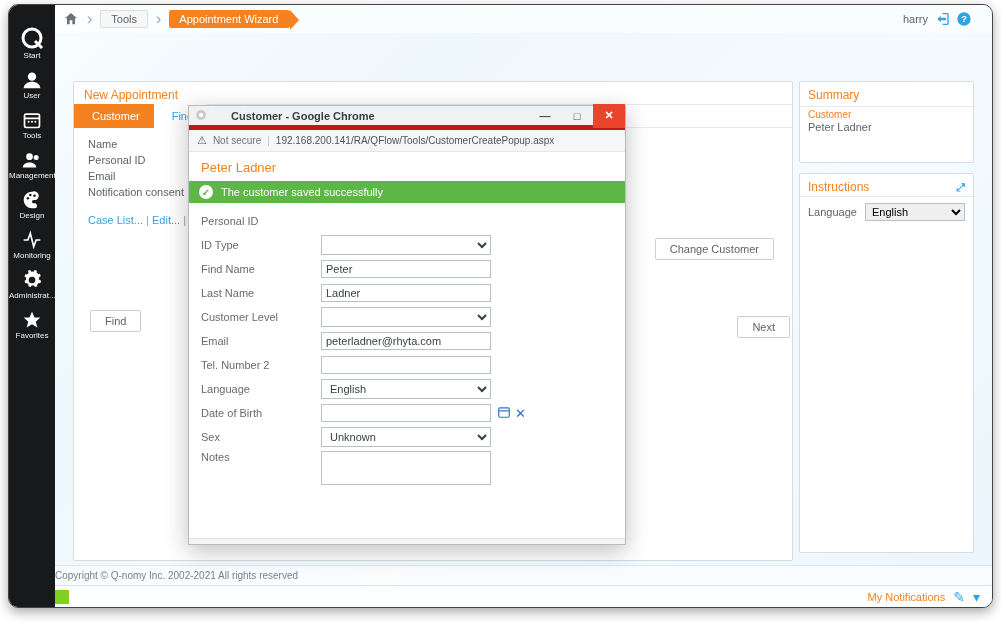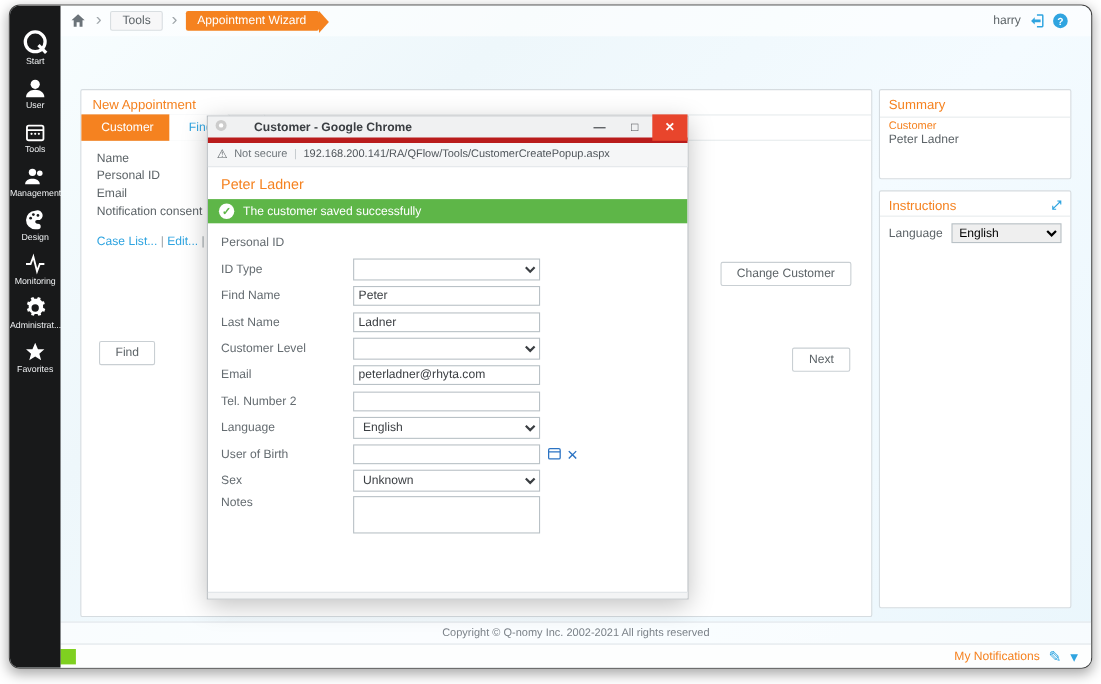"Next" .next-wrap { right: 19px -> 2px }
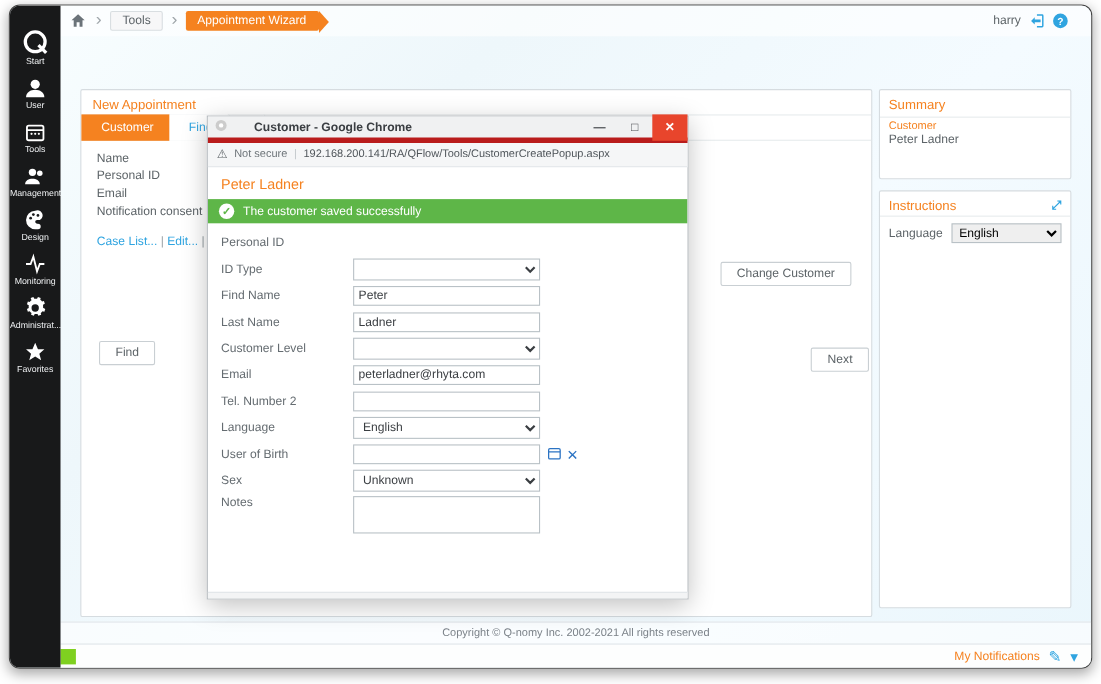"User of Birth" label { text: User -> Date }
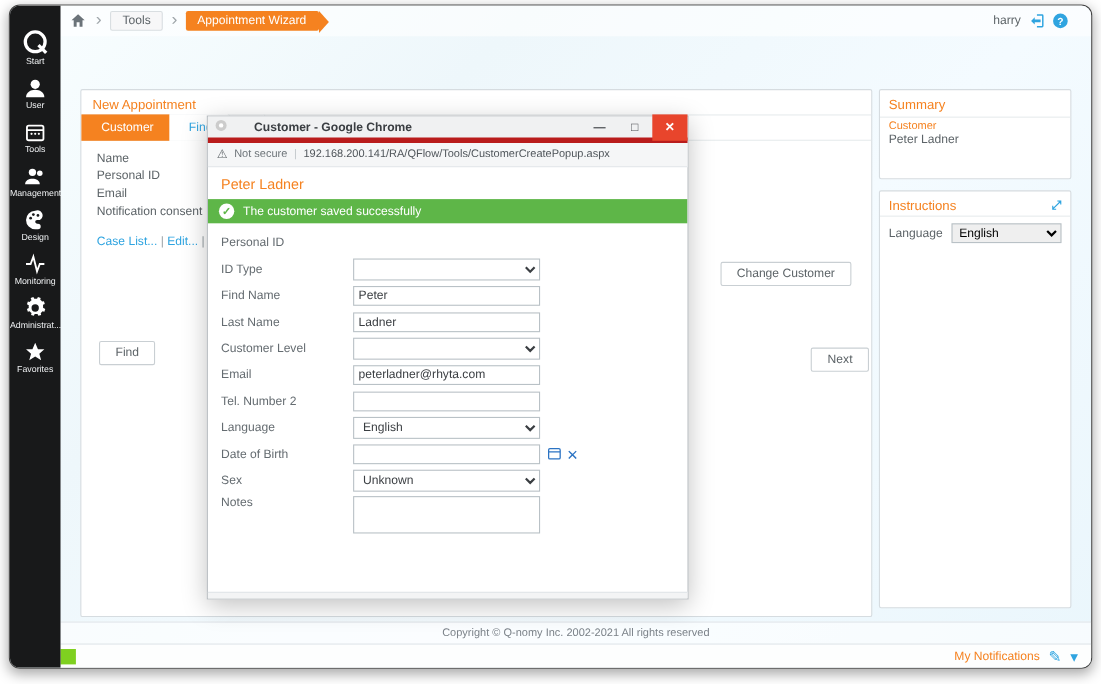"Copyright © Q-nomy Inc. 2002-2021" .footer { text-align: center -> left }
